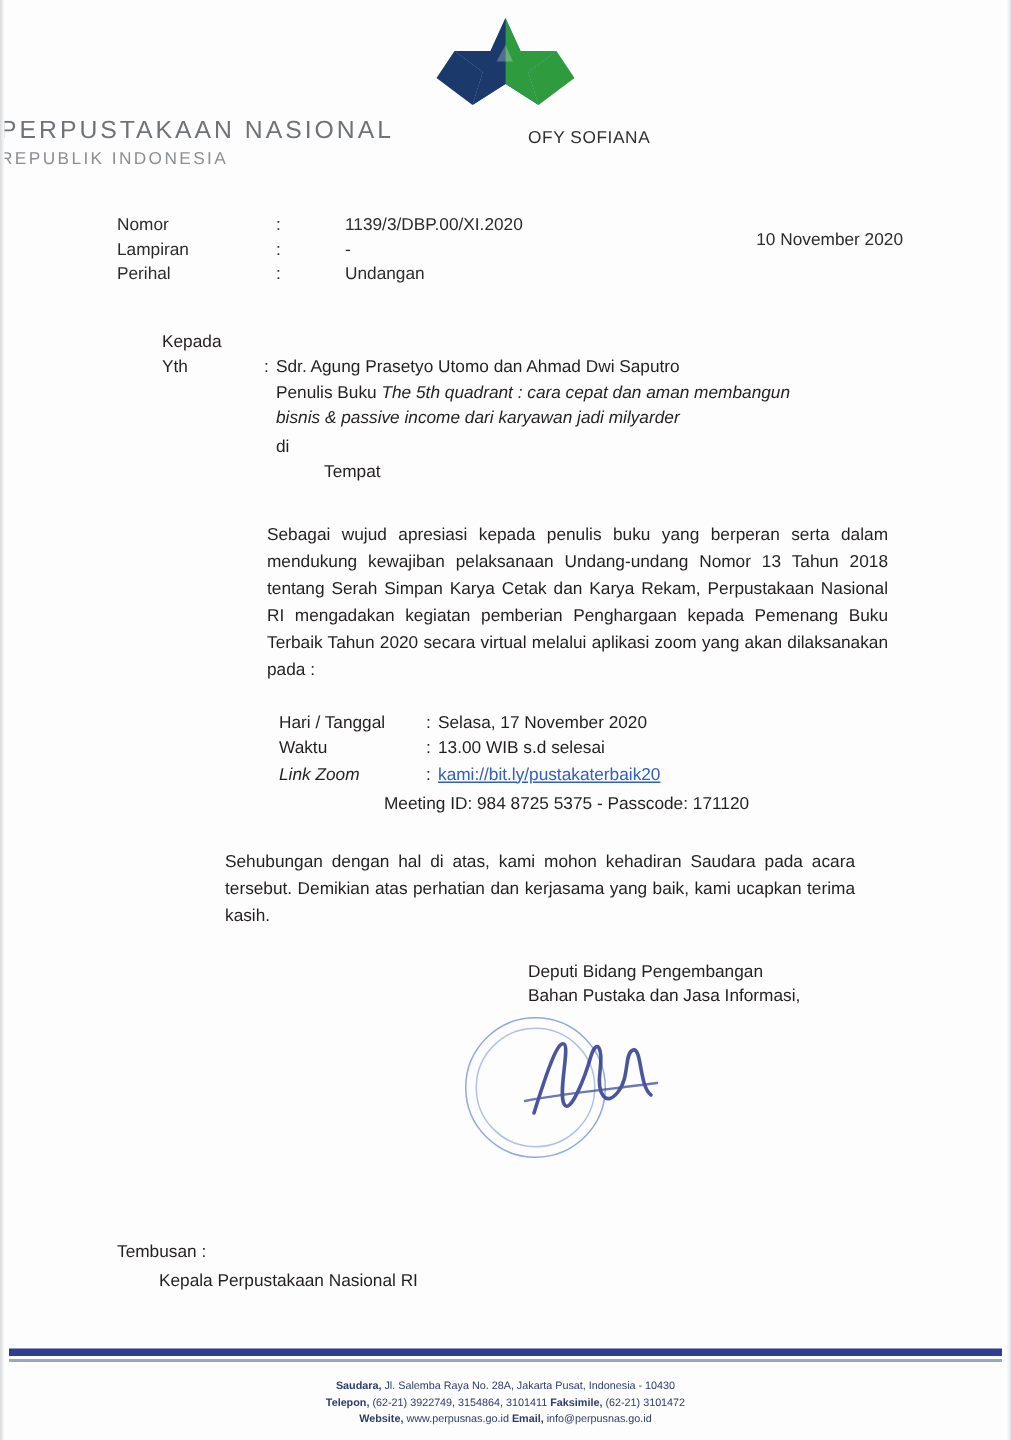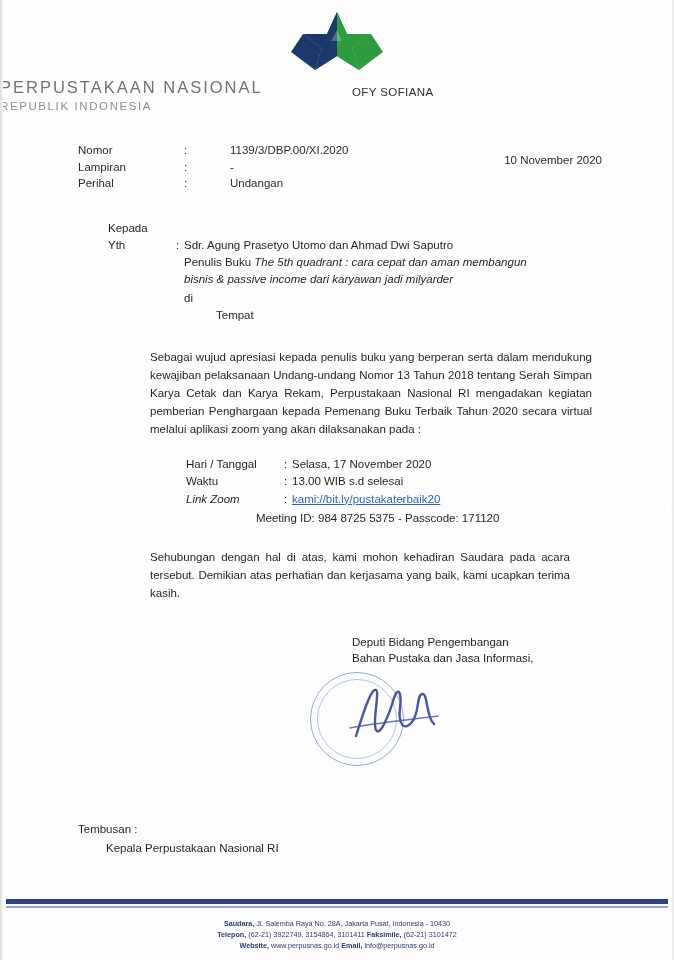"Sebagai wujud apresiasi kepada penulis" .body-para { margin-left: none -> 28px }
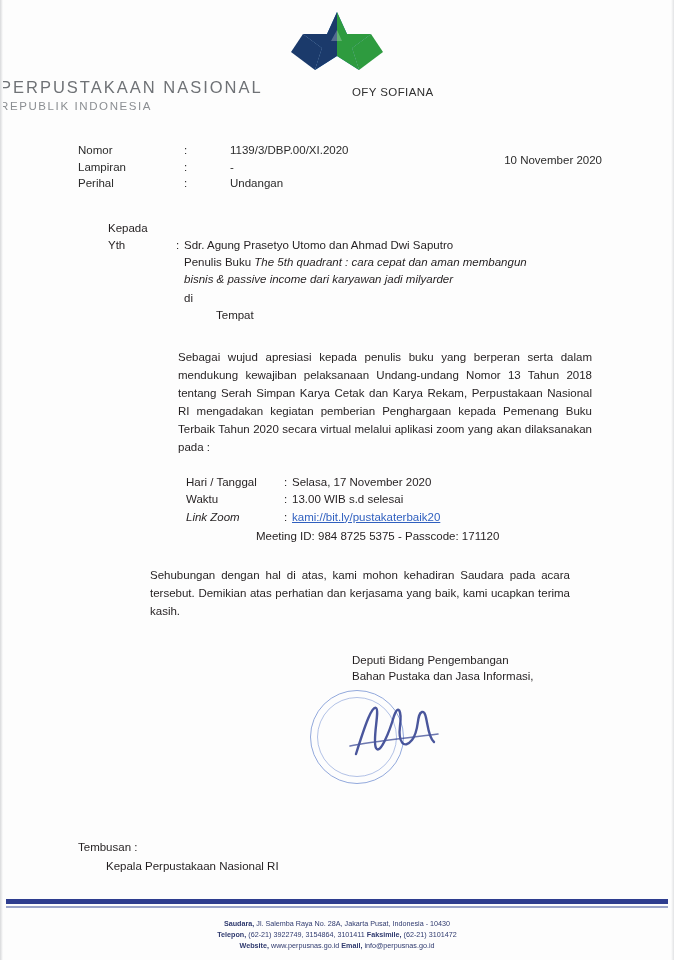"Deputi Bidang Pengembangan" .signature { margin-top: 32px -> 20px }
